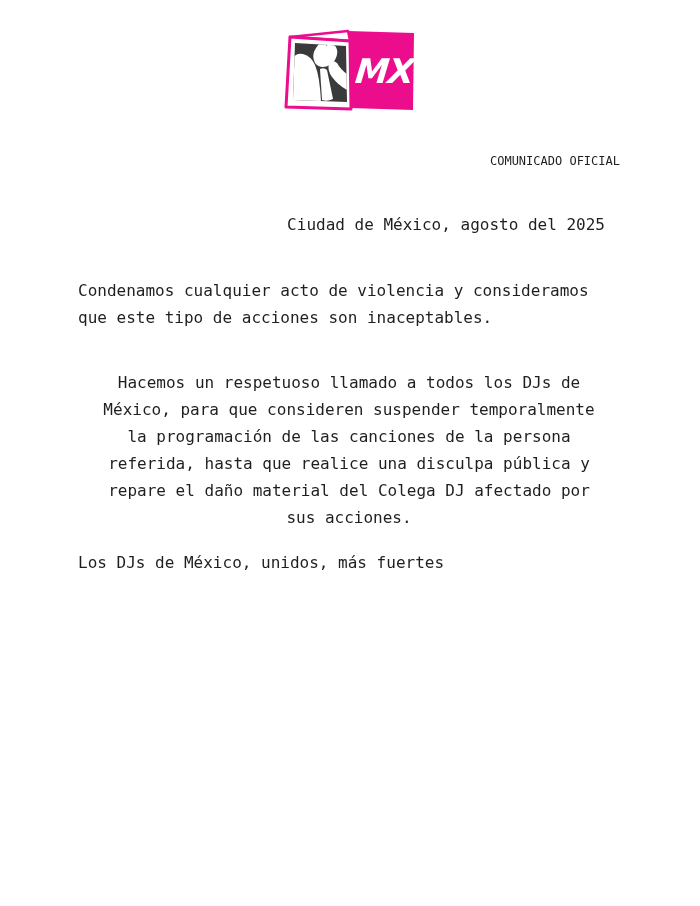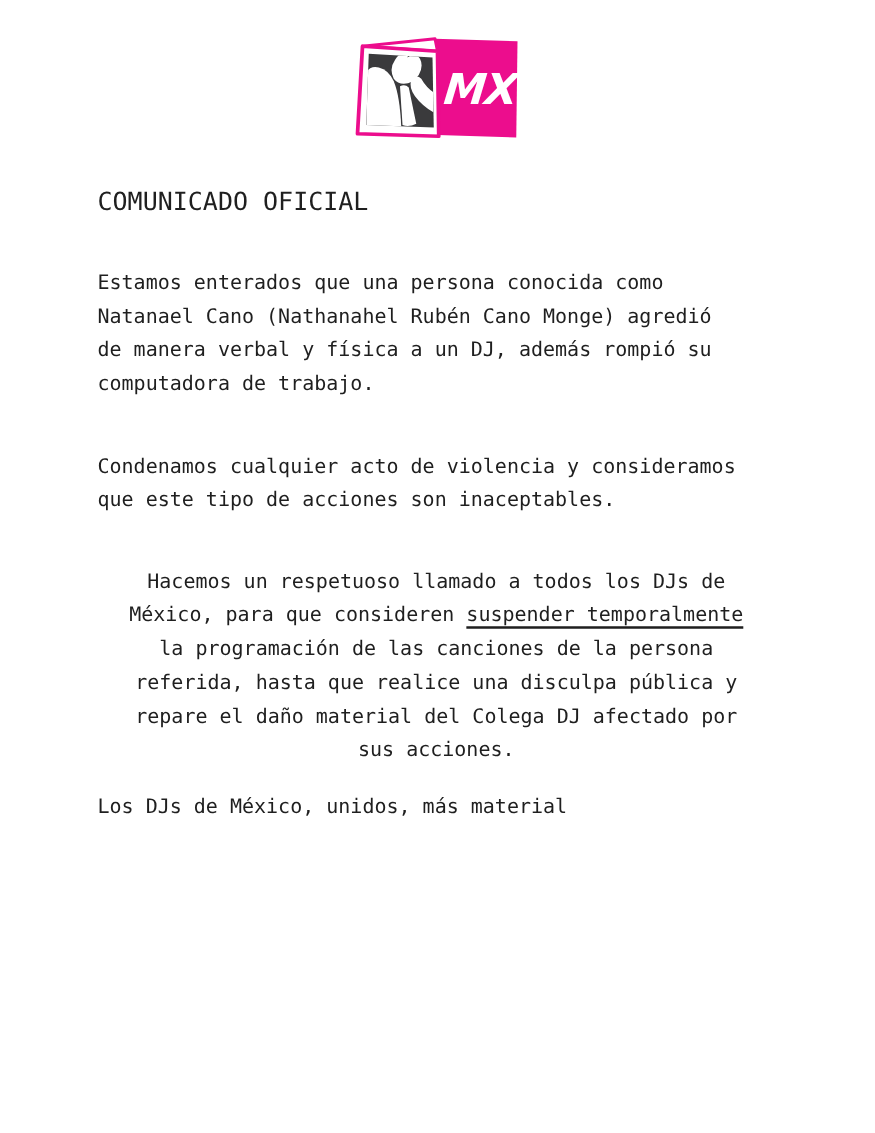"COMUNICADO OFICIAL" .doc-title { font-size: 20px -> 12px; text-align: left -> right }
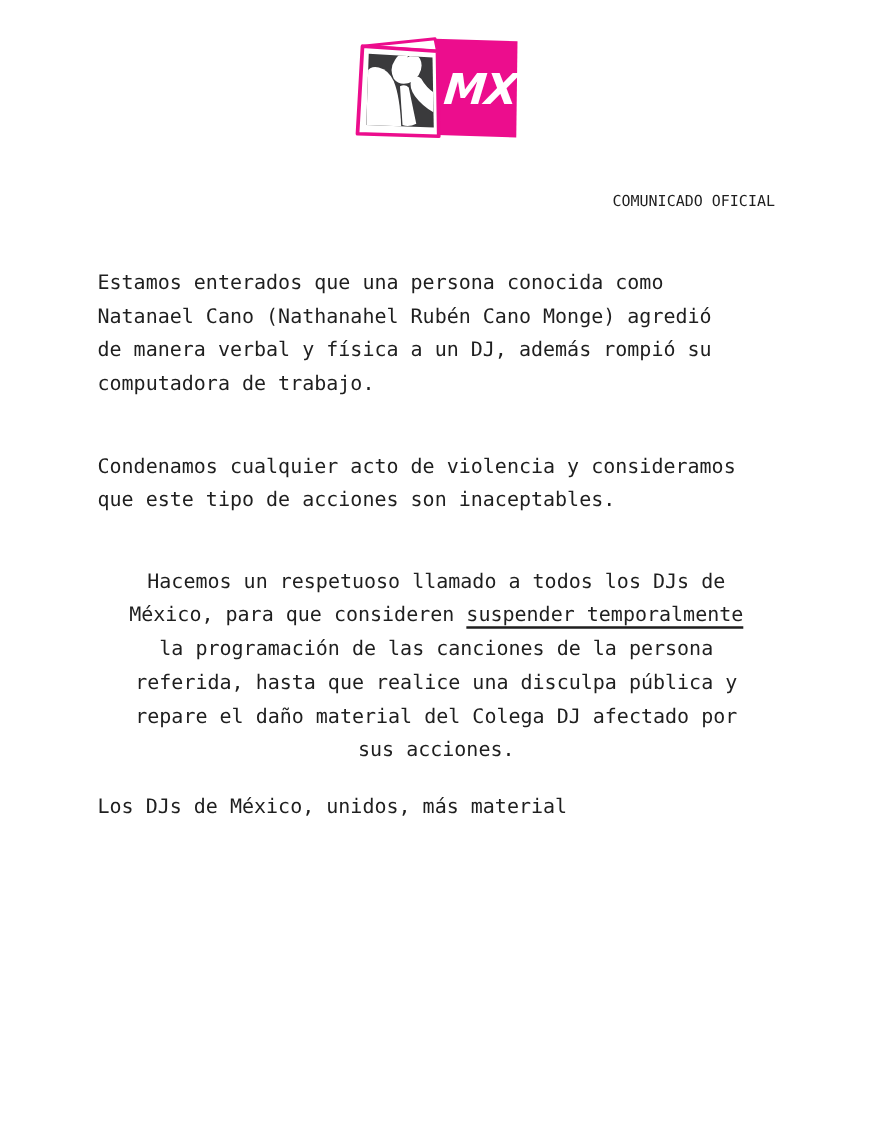"Ciudad de México, agosto del" div.dateline { html: none -> <div>Ciudad de México, agosto del 2025</div> }
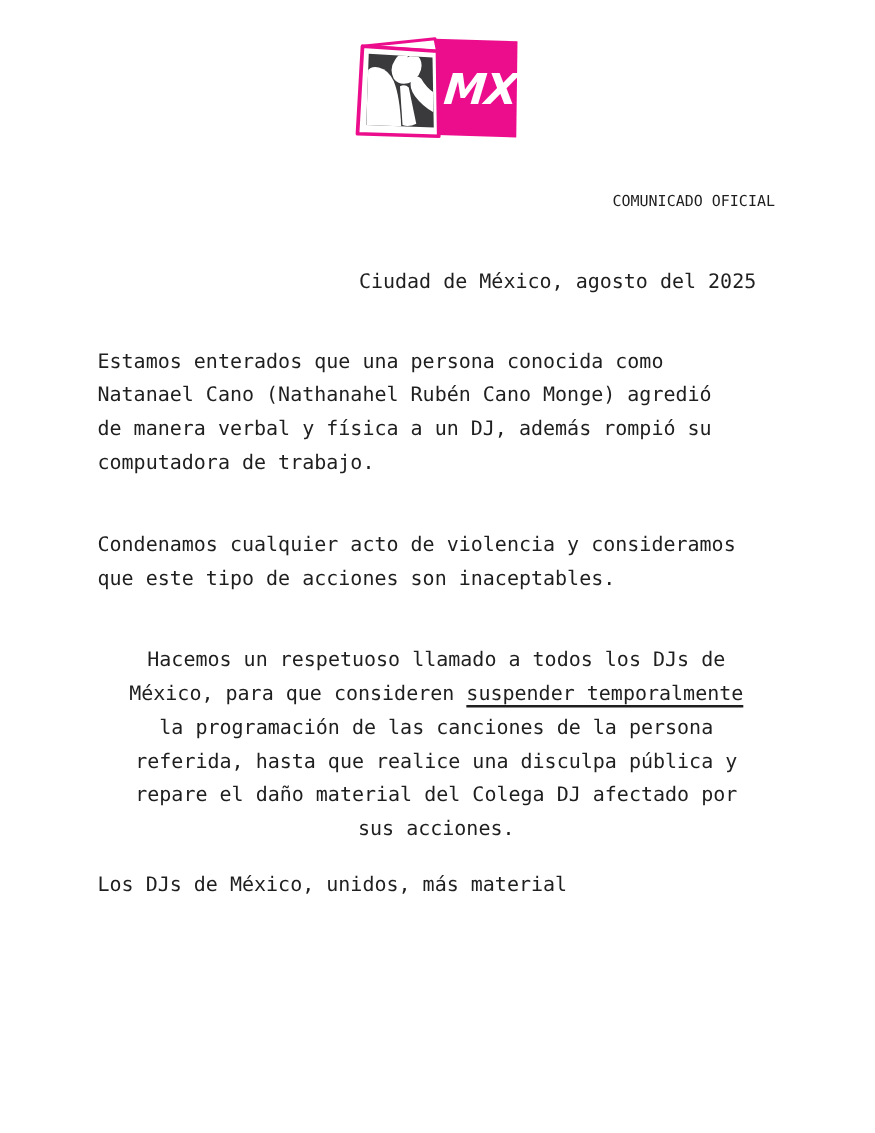"Estamos enterados que una persona" div.para { html: <div>Estamos enterados que una persona conocida como Natanael Cano (Nathanahel Rubén Cano Monge) agredió de manera verbal y física a un DJ, además rompió su computadora de trabajo.</div> -> none }
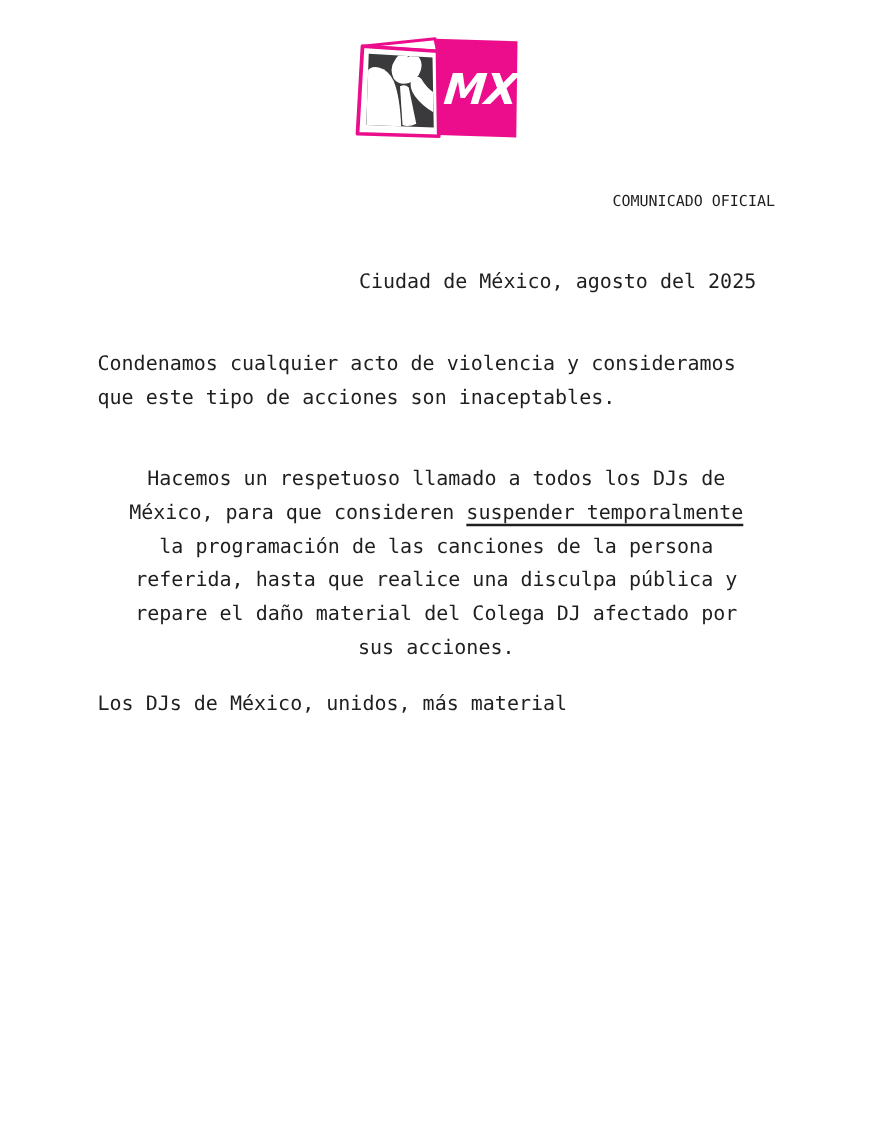"suspender temporalmente" .u-span { text-decoration: underline -> none }
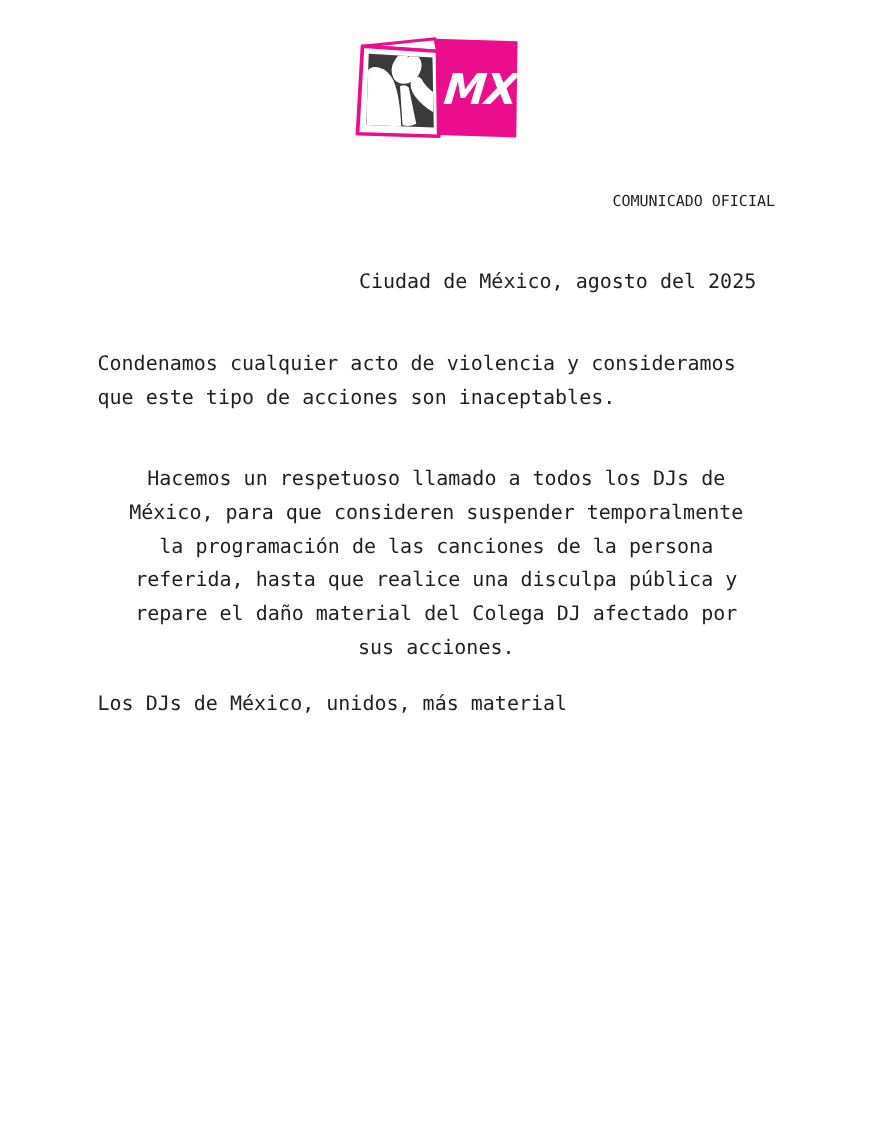"Los DJs de México, unidos," div.para { text: material -> fuertes }
